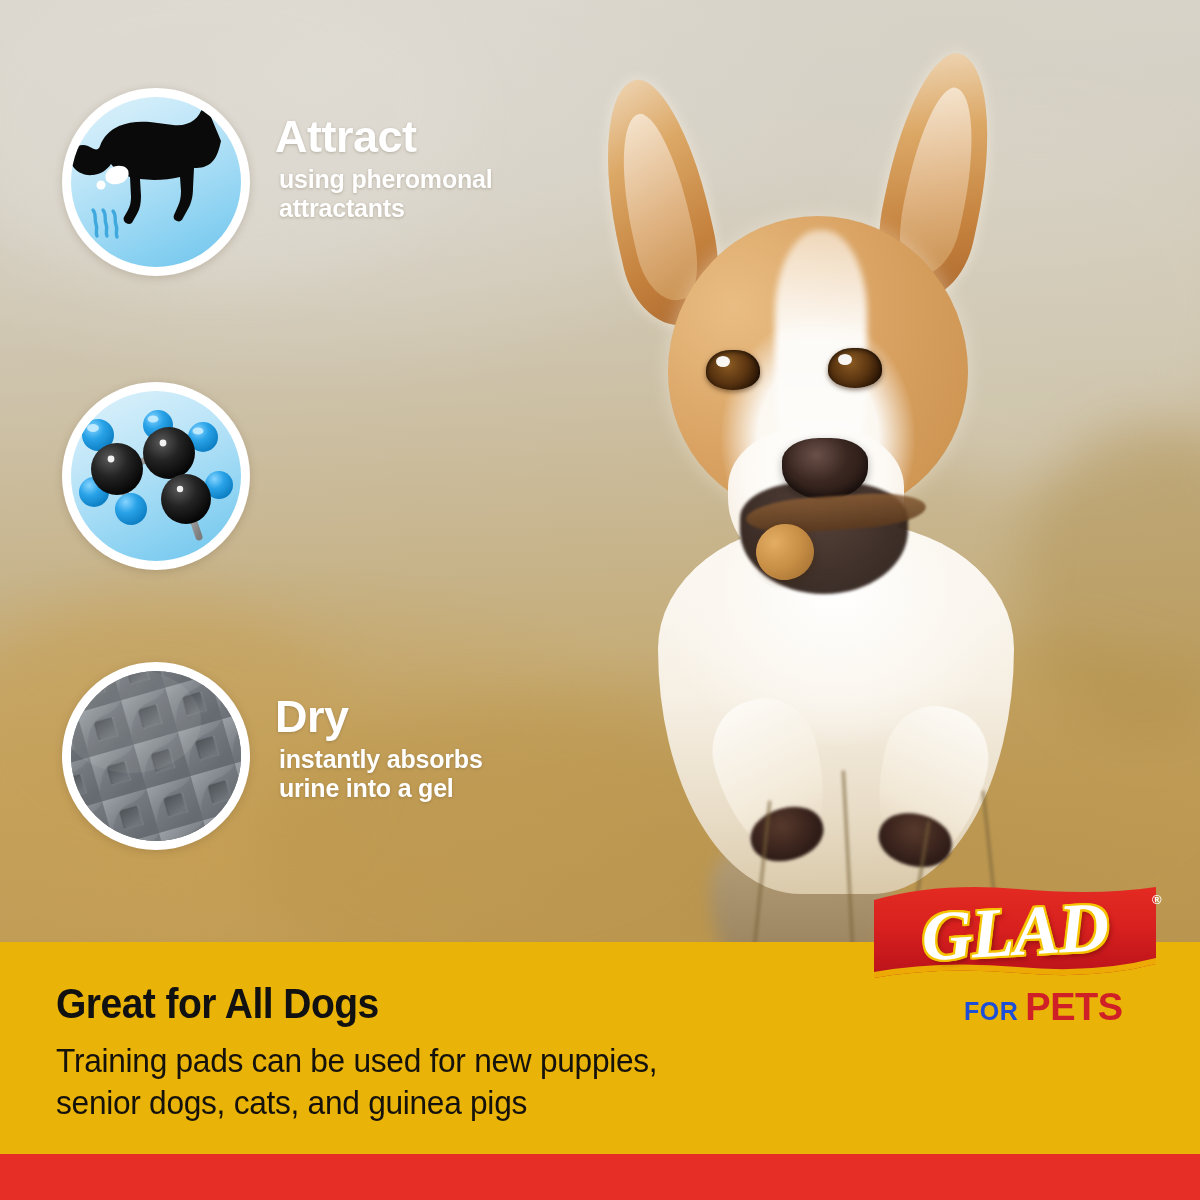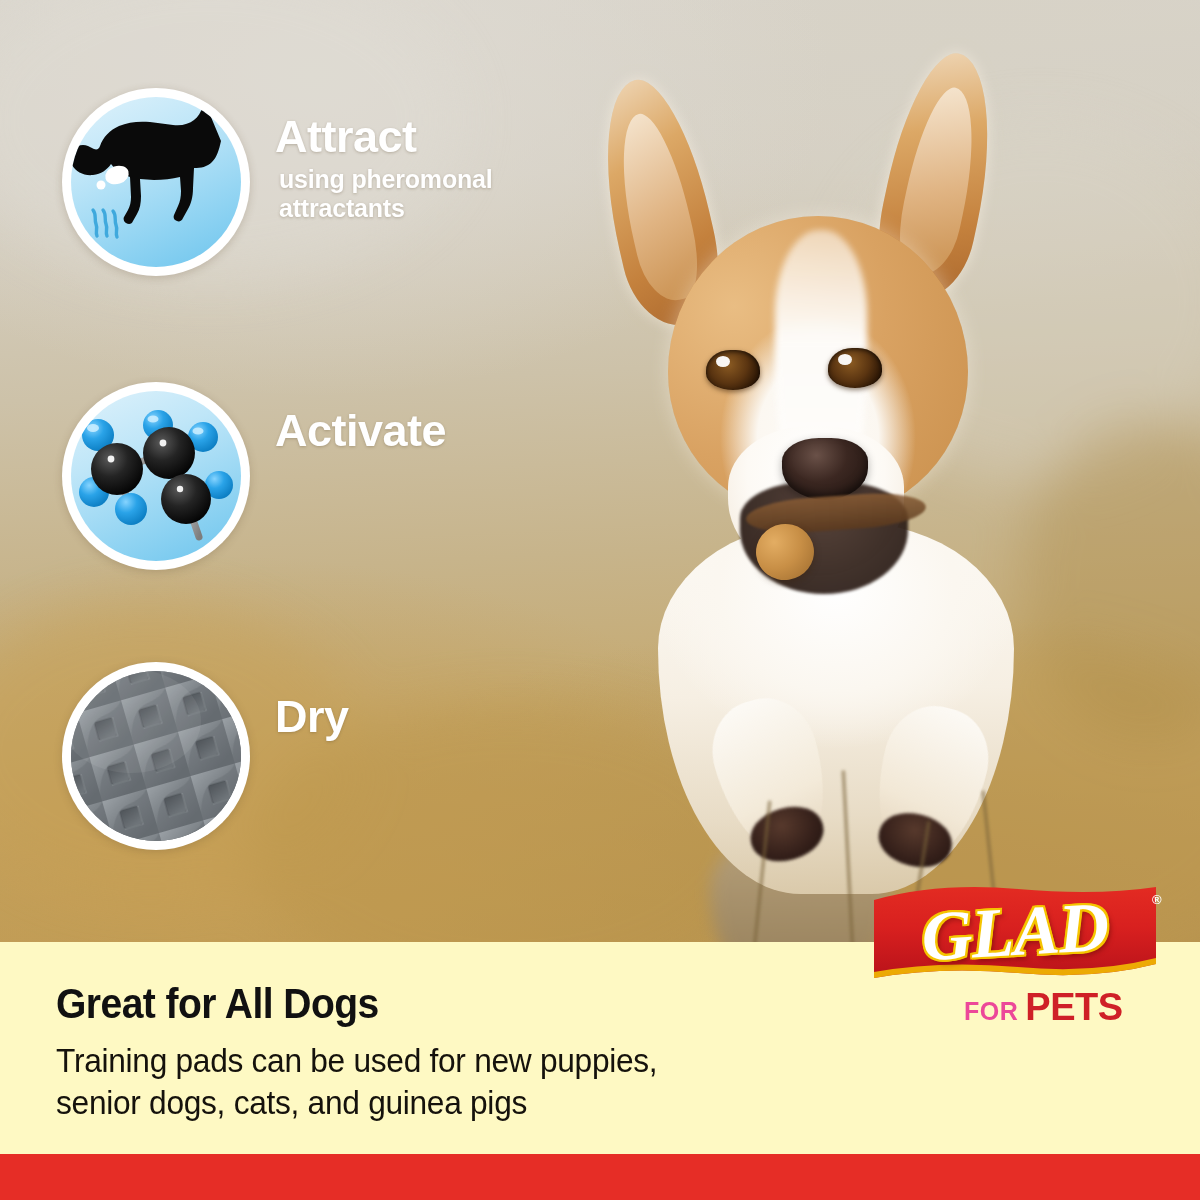"Activate" p.f-title { html: <p>Activate</p> -> none }
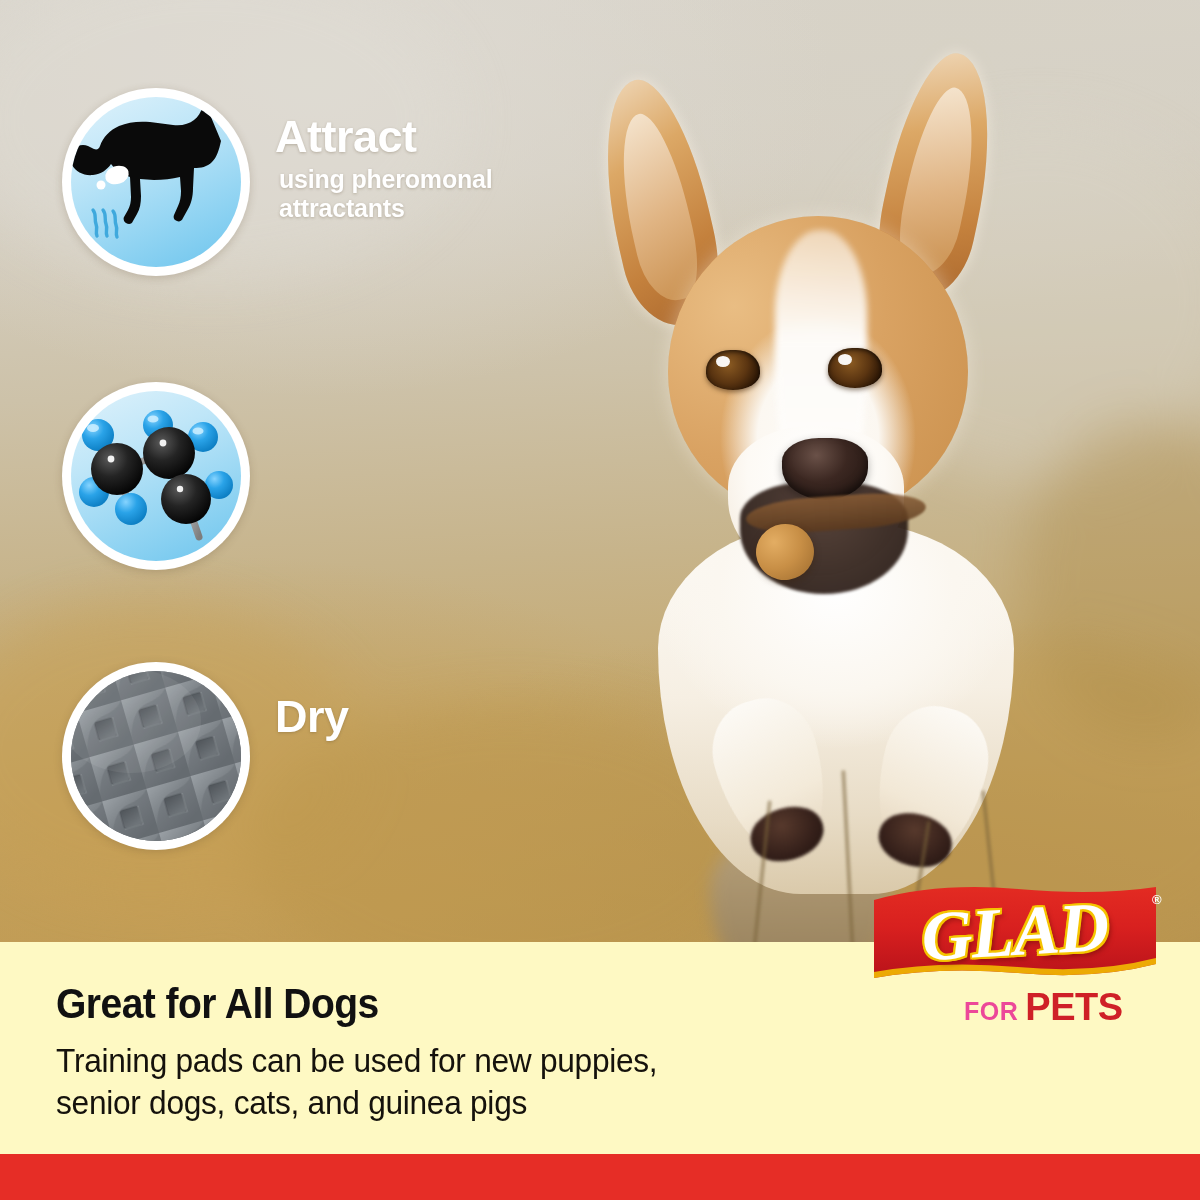"instantly absorbs" p.f-sub { html: none -> <p>instantly absorbs urine into a gel</p> }
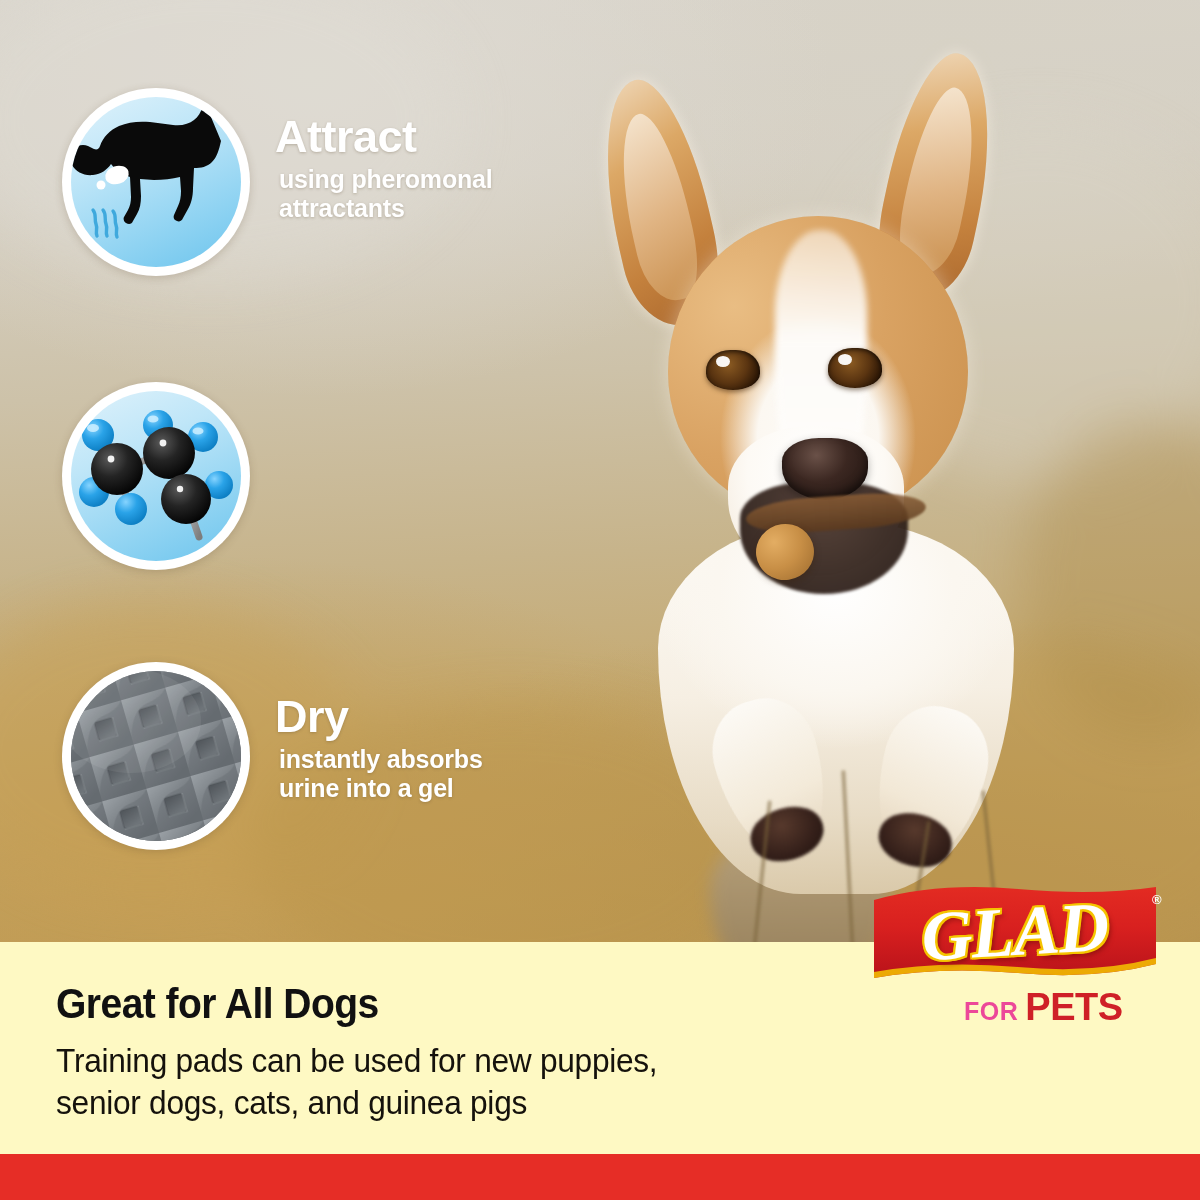"Great for All Dogs" .band { background: #fef9c3 -> #eab308 }
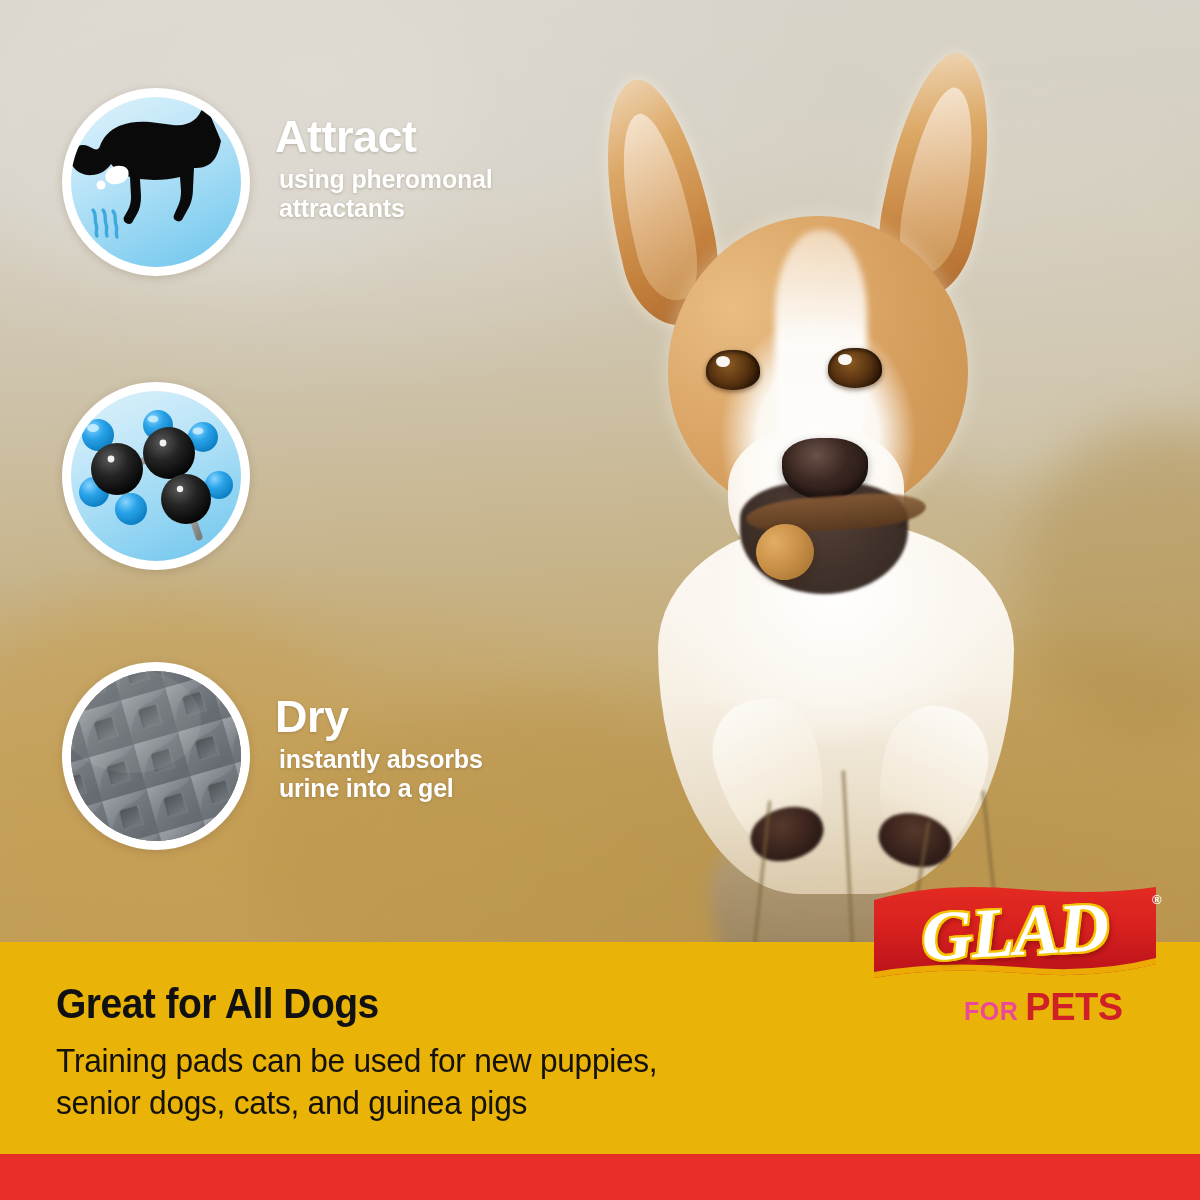"FOR" .for { color: #ec4899 -> #1d4ed8 }
